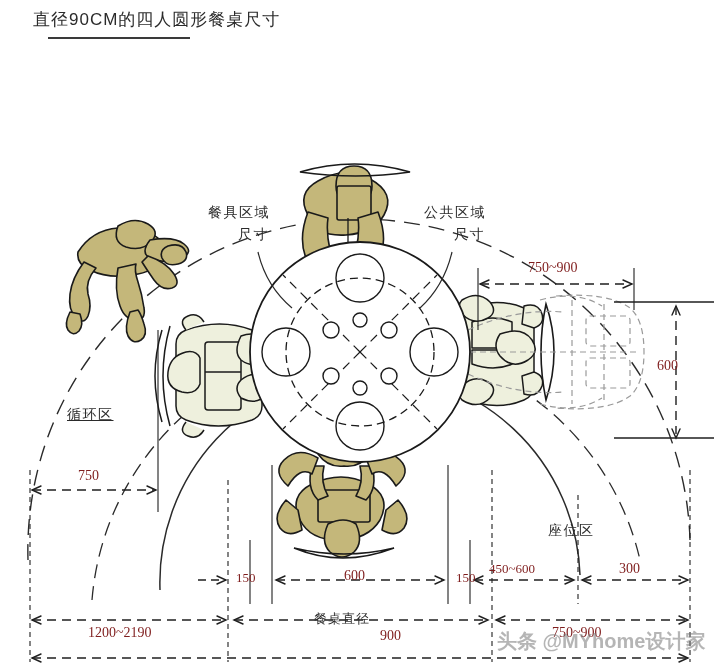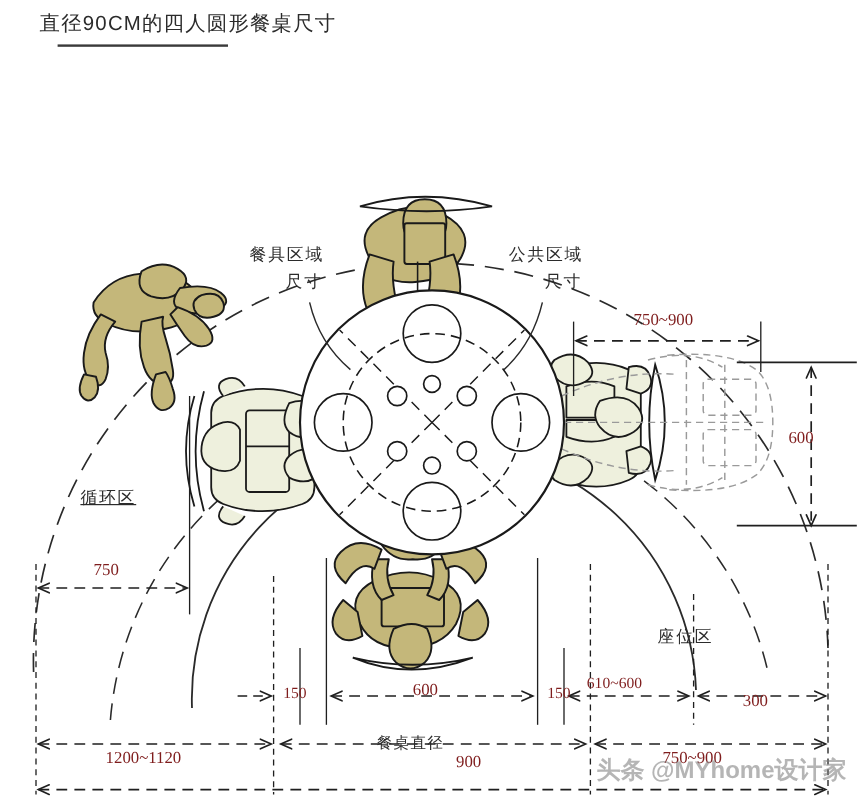"610~600" div.dim { text: 610 -> 450 }
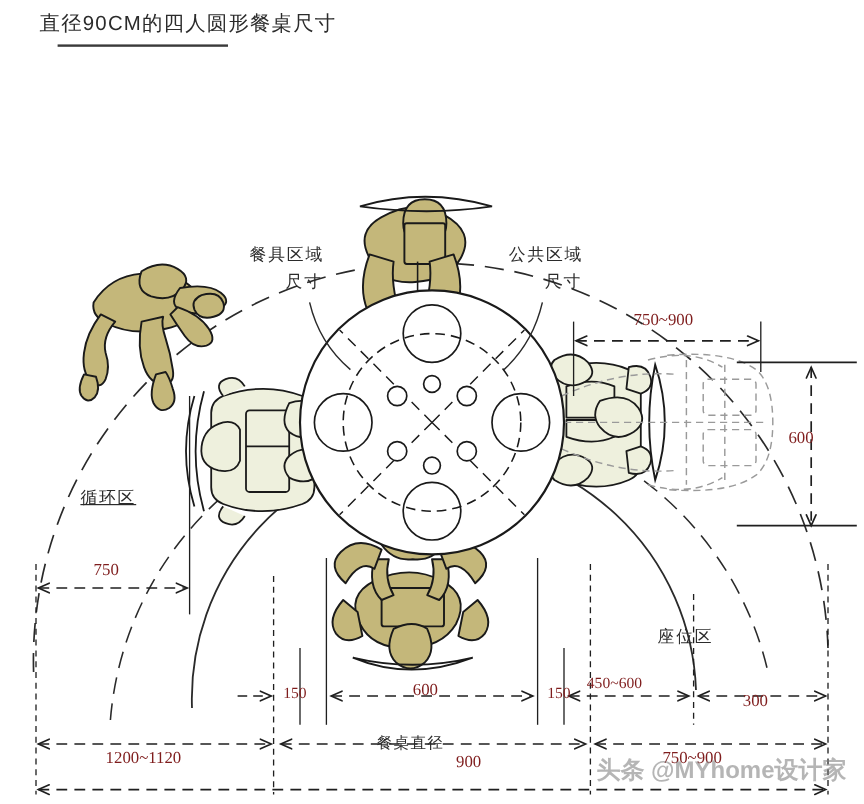"300" div.dim { top: 577px -> 561px }
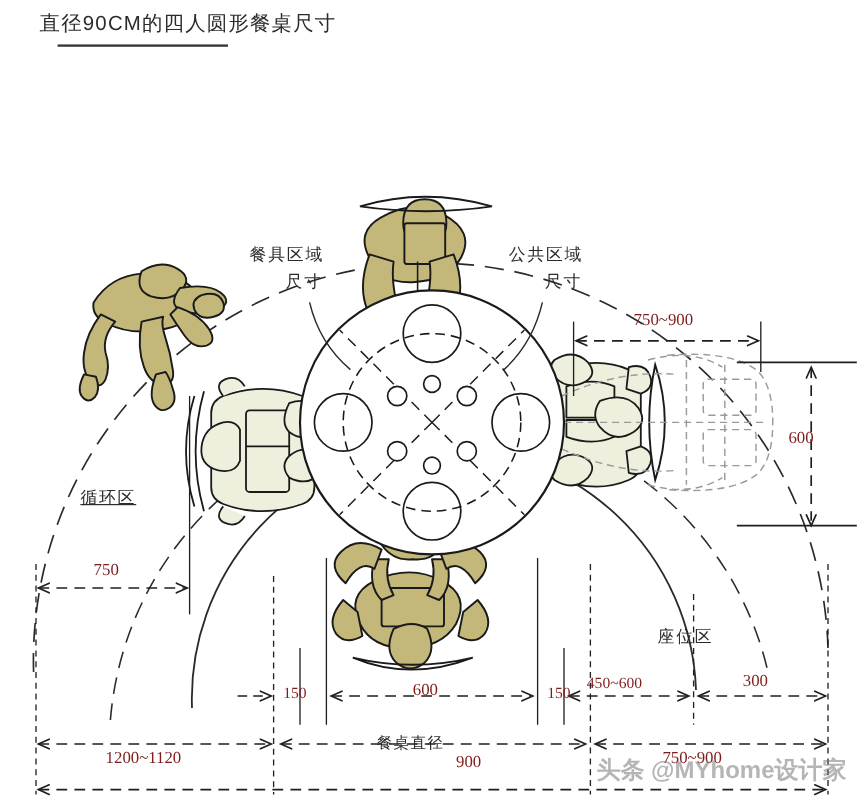"1200~1120" div.dim { text: 1120 -> 2190 }
